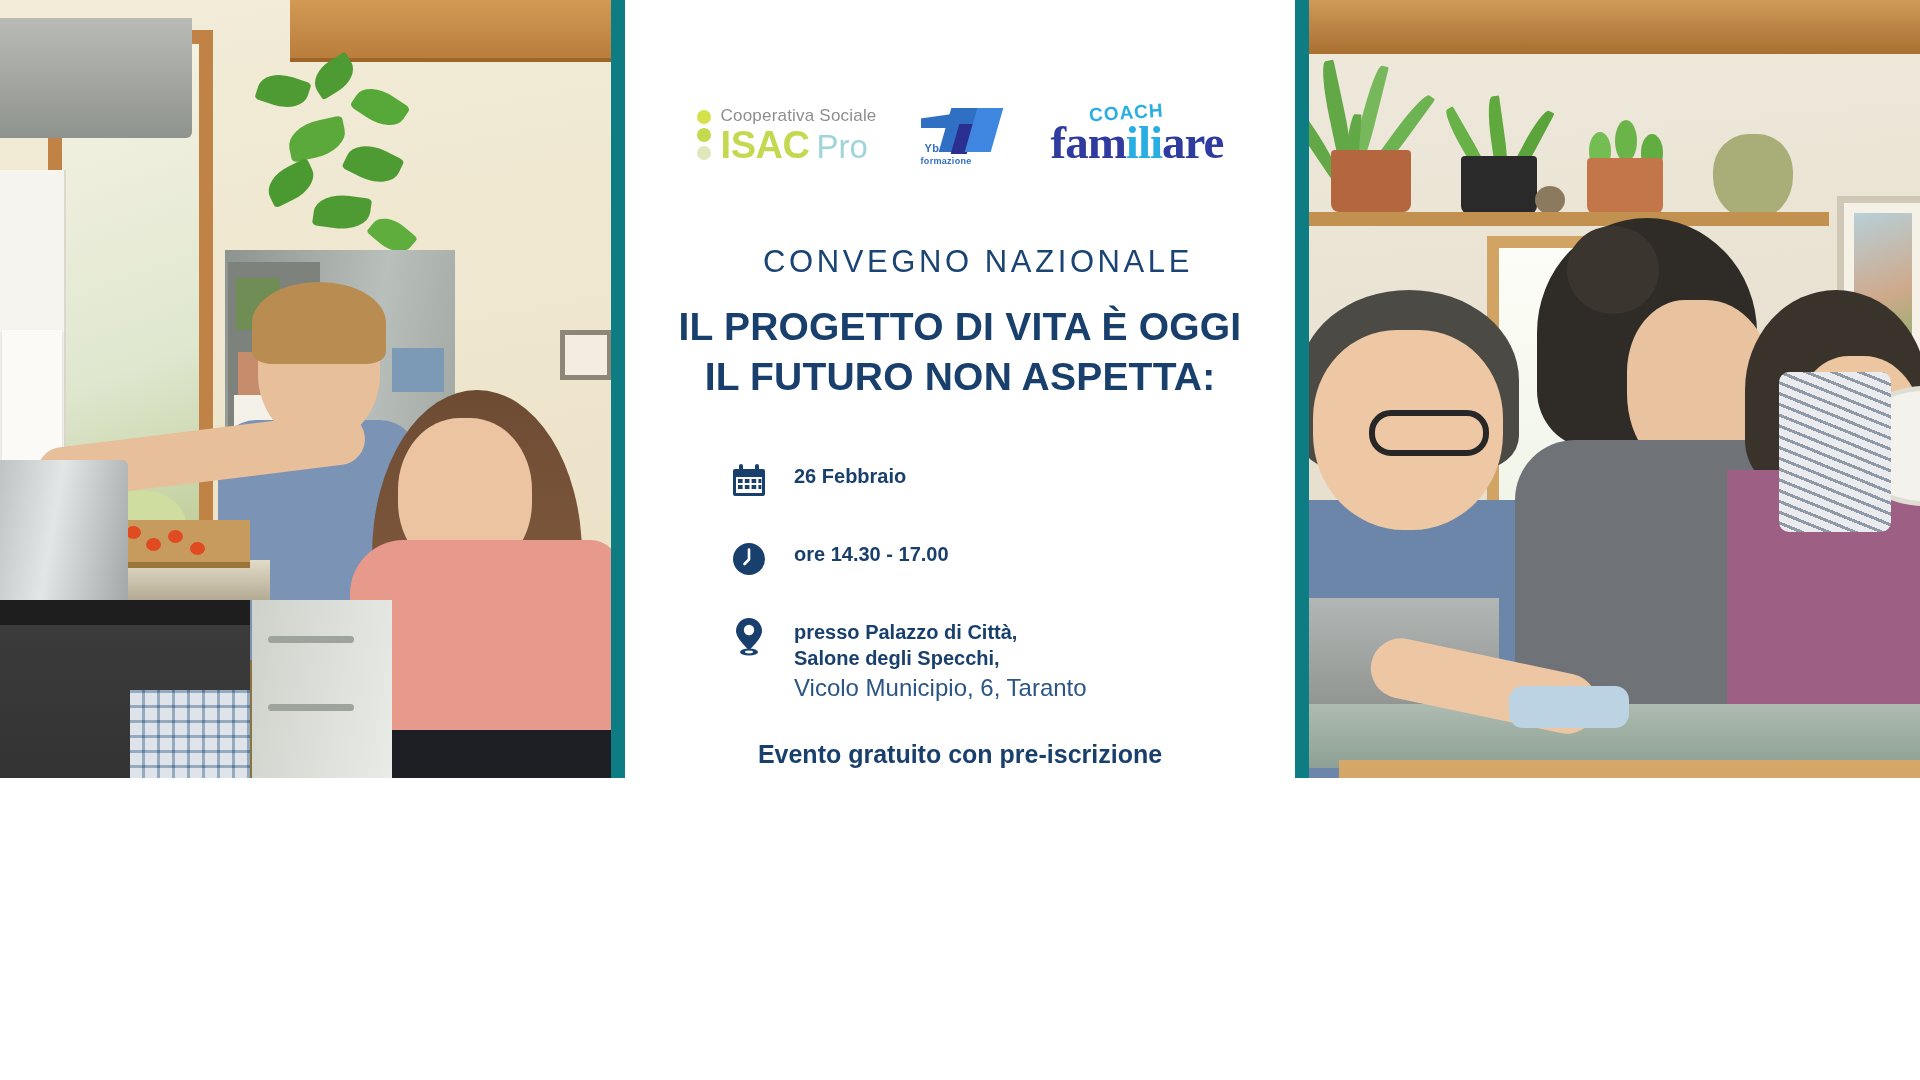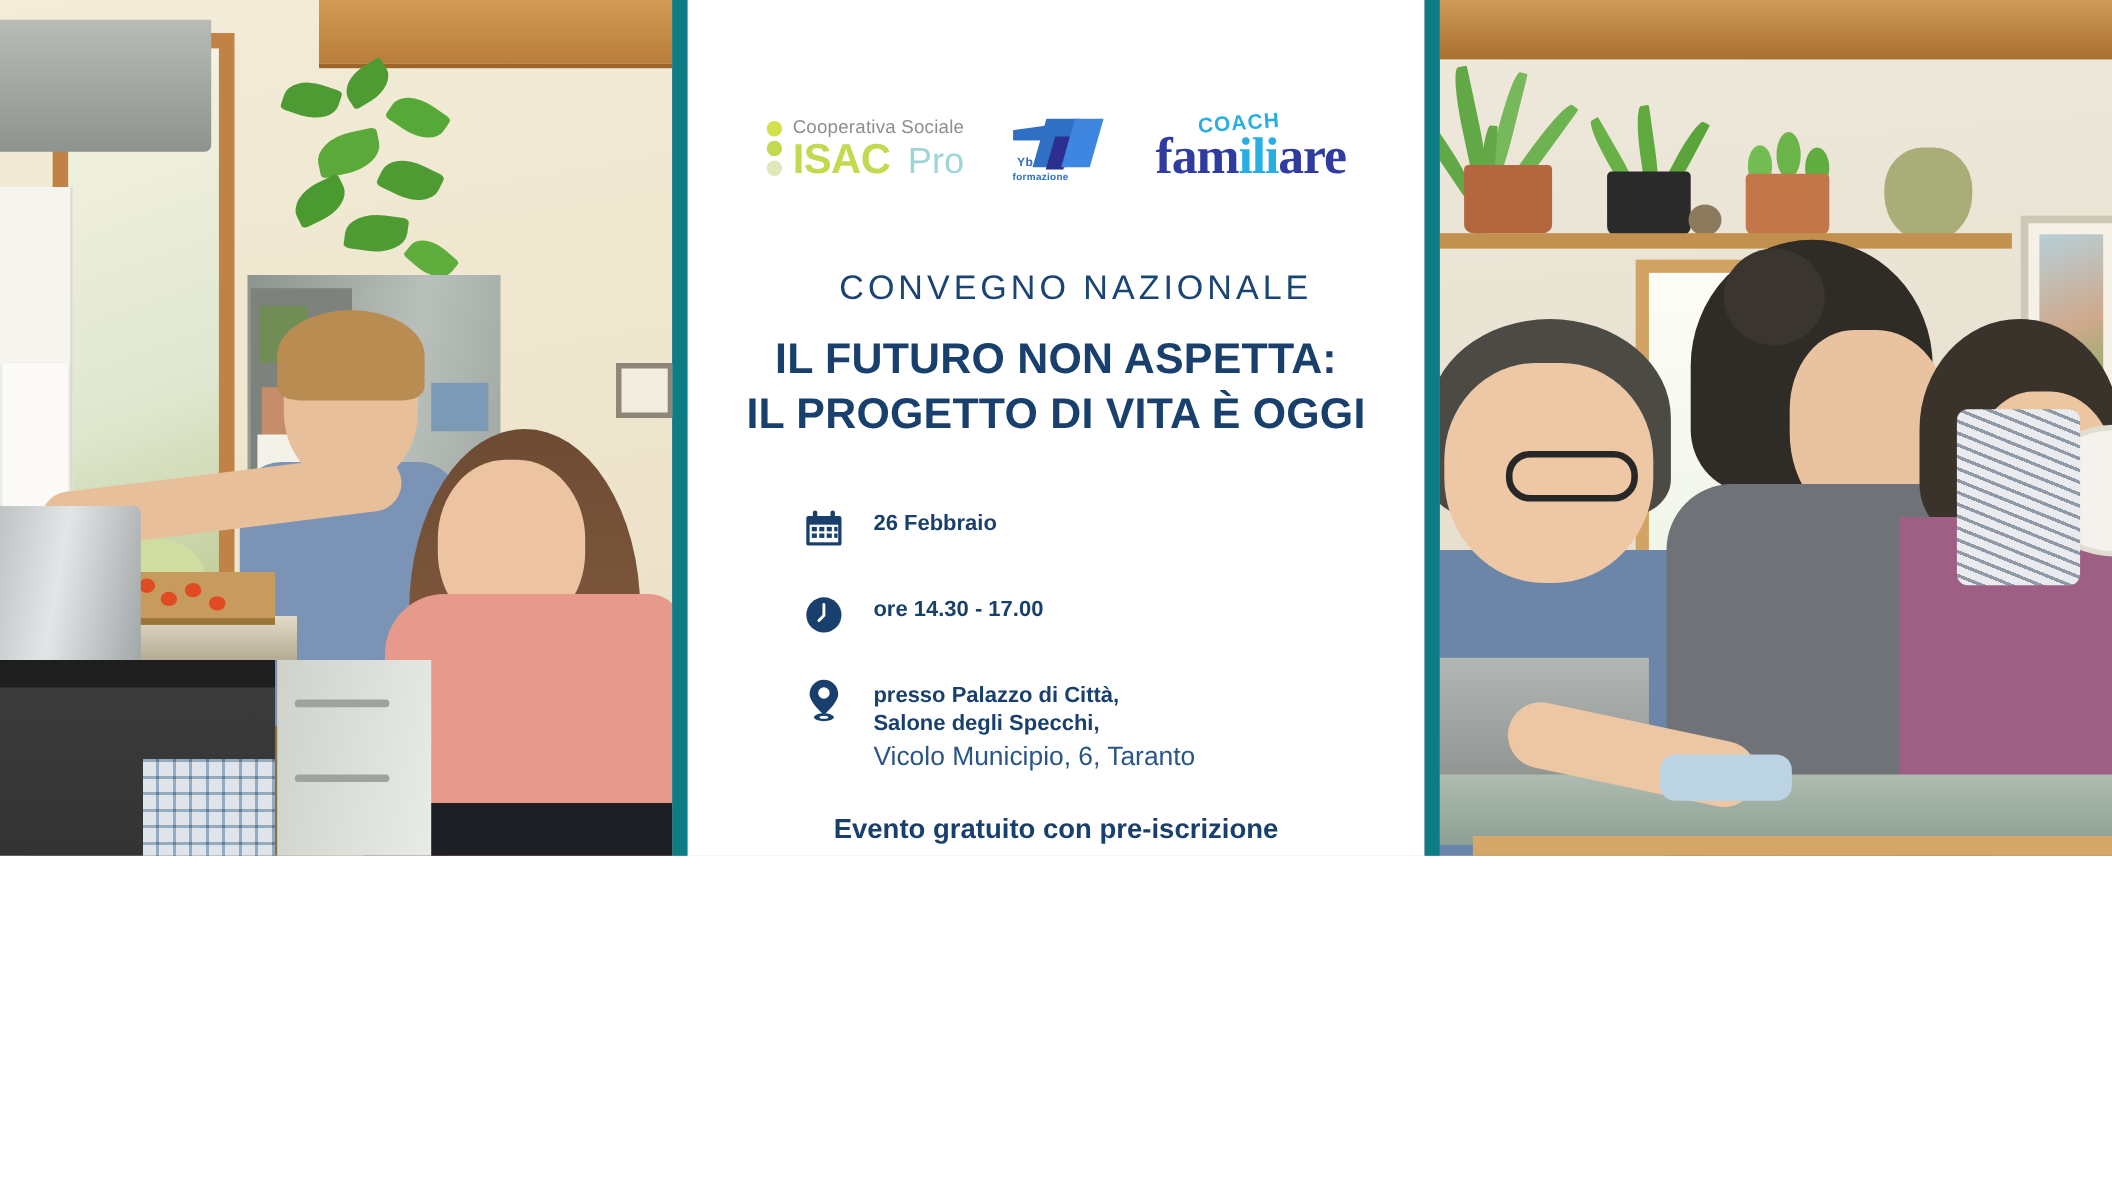"Cooperativa Sociale" .poster { background: #f9a8d4 -> #7f1d1d }
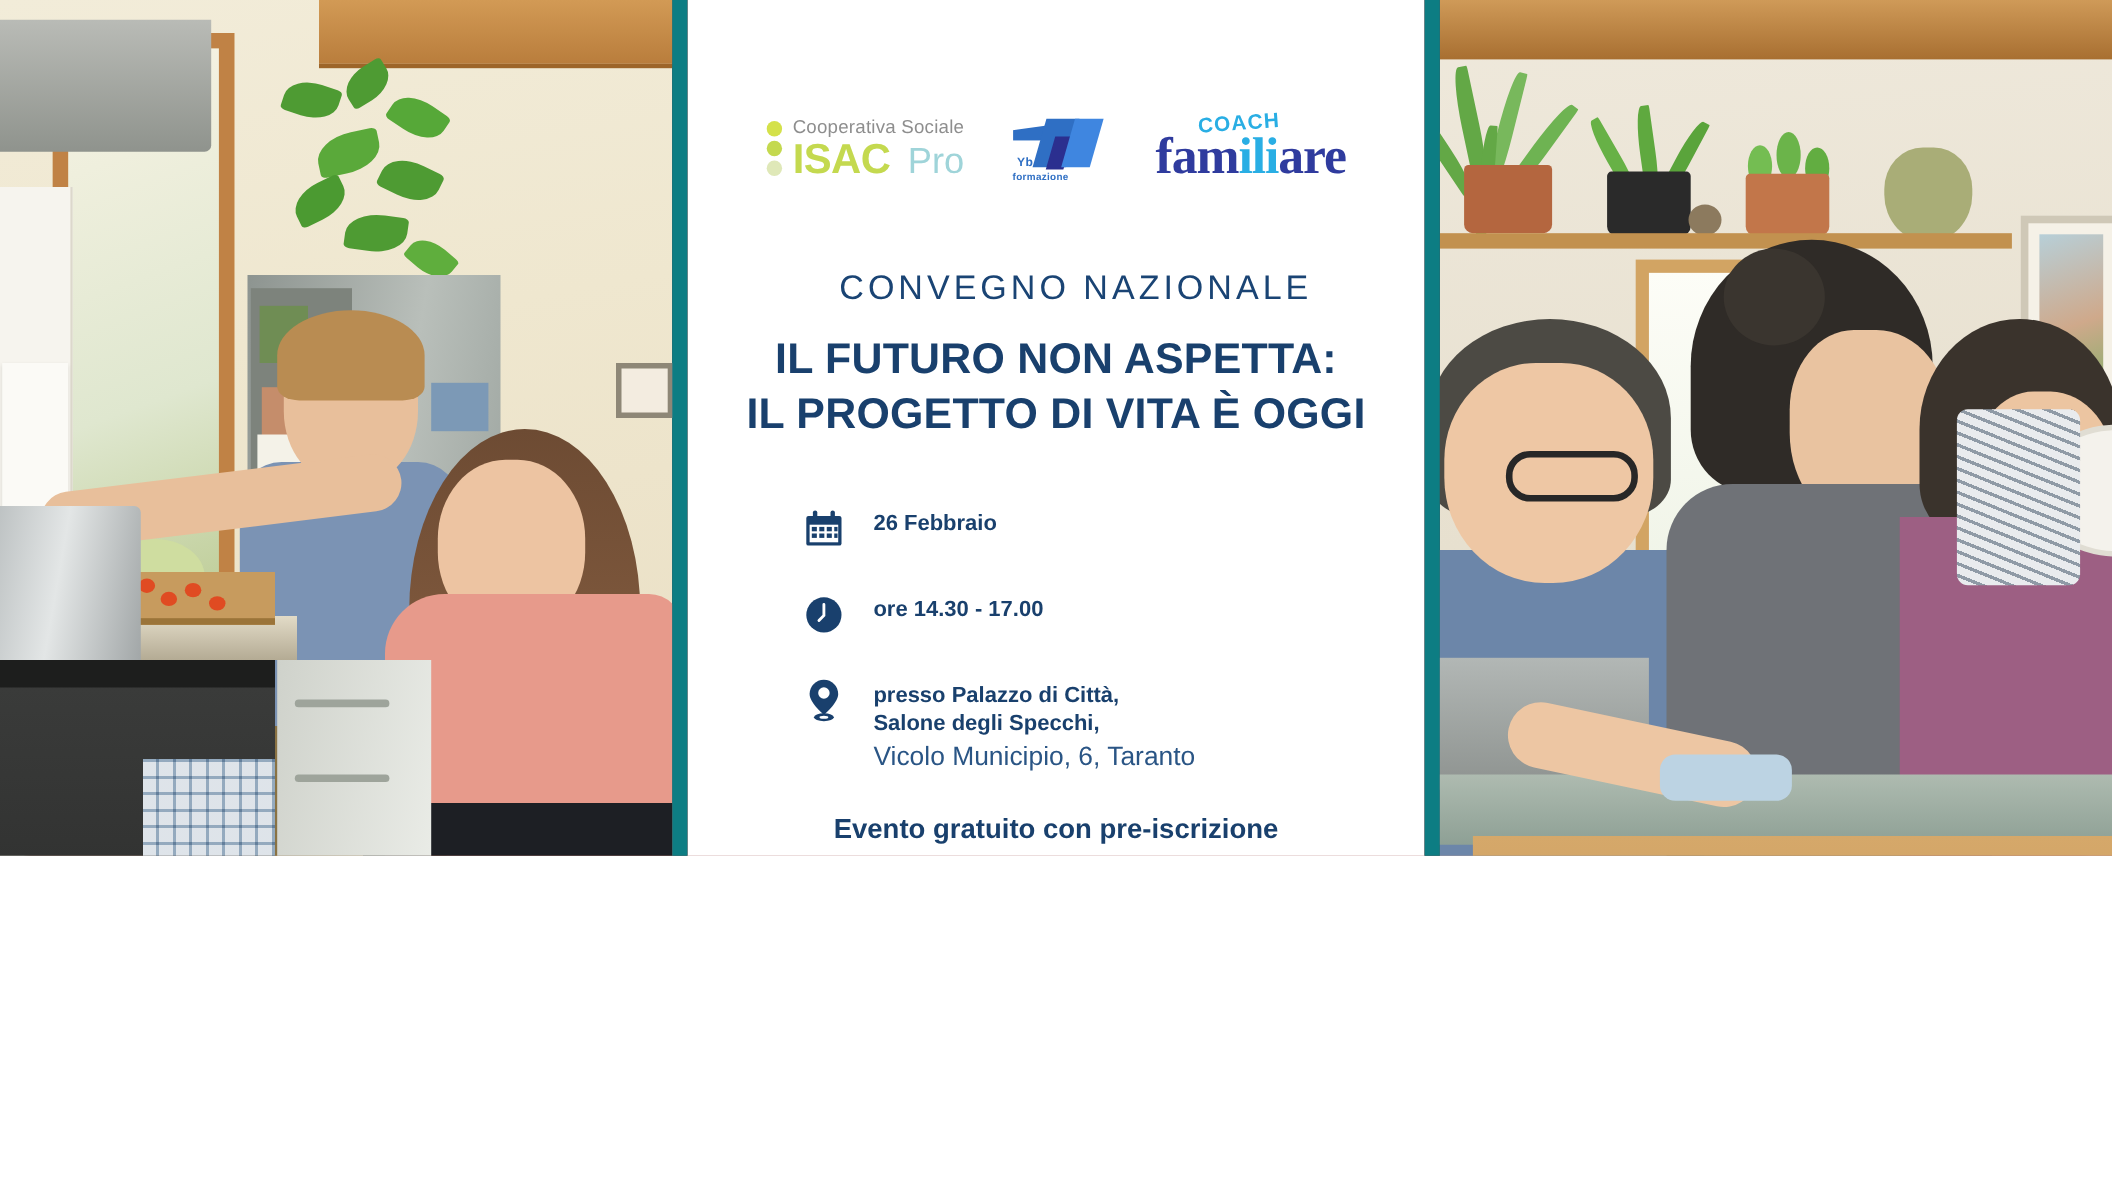"ISAC" .isac-bot { justify-content: space-between -> none }
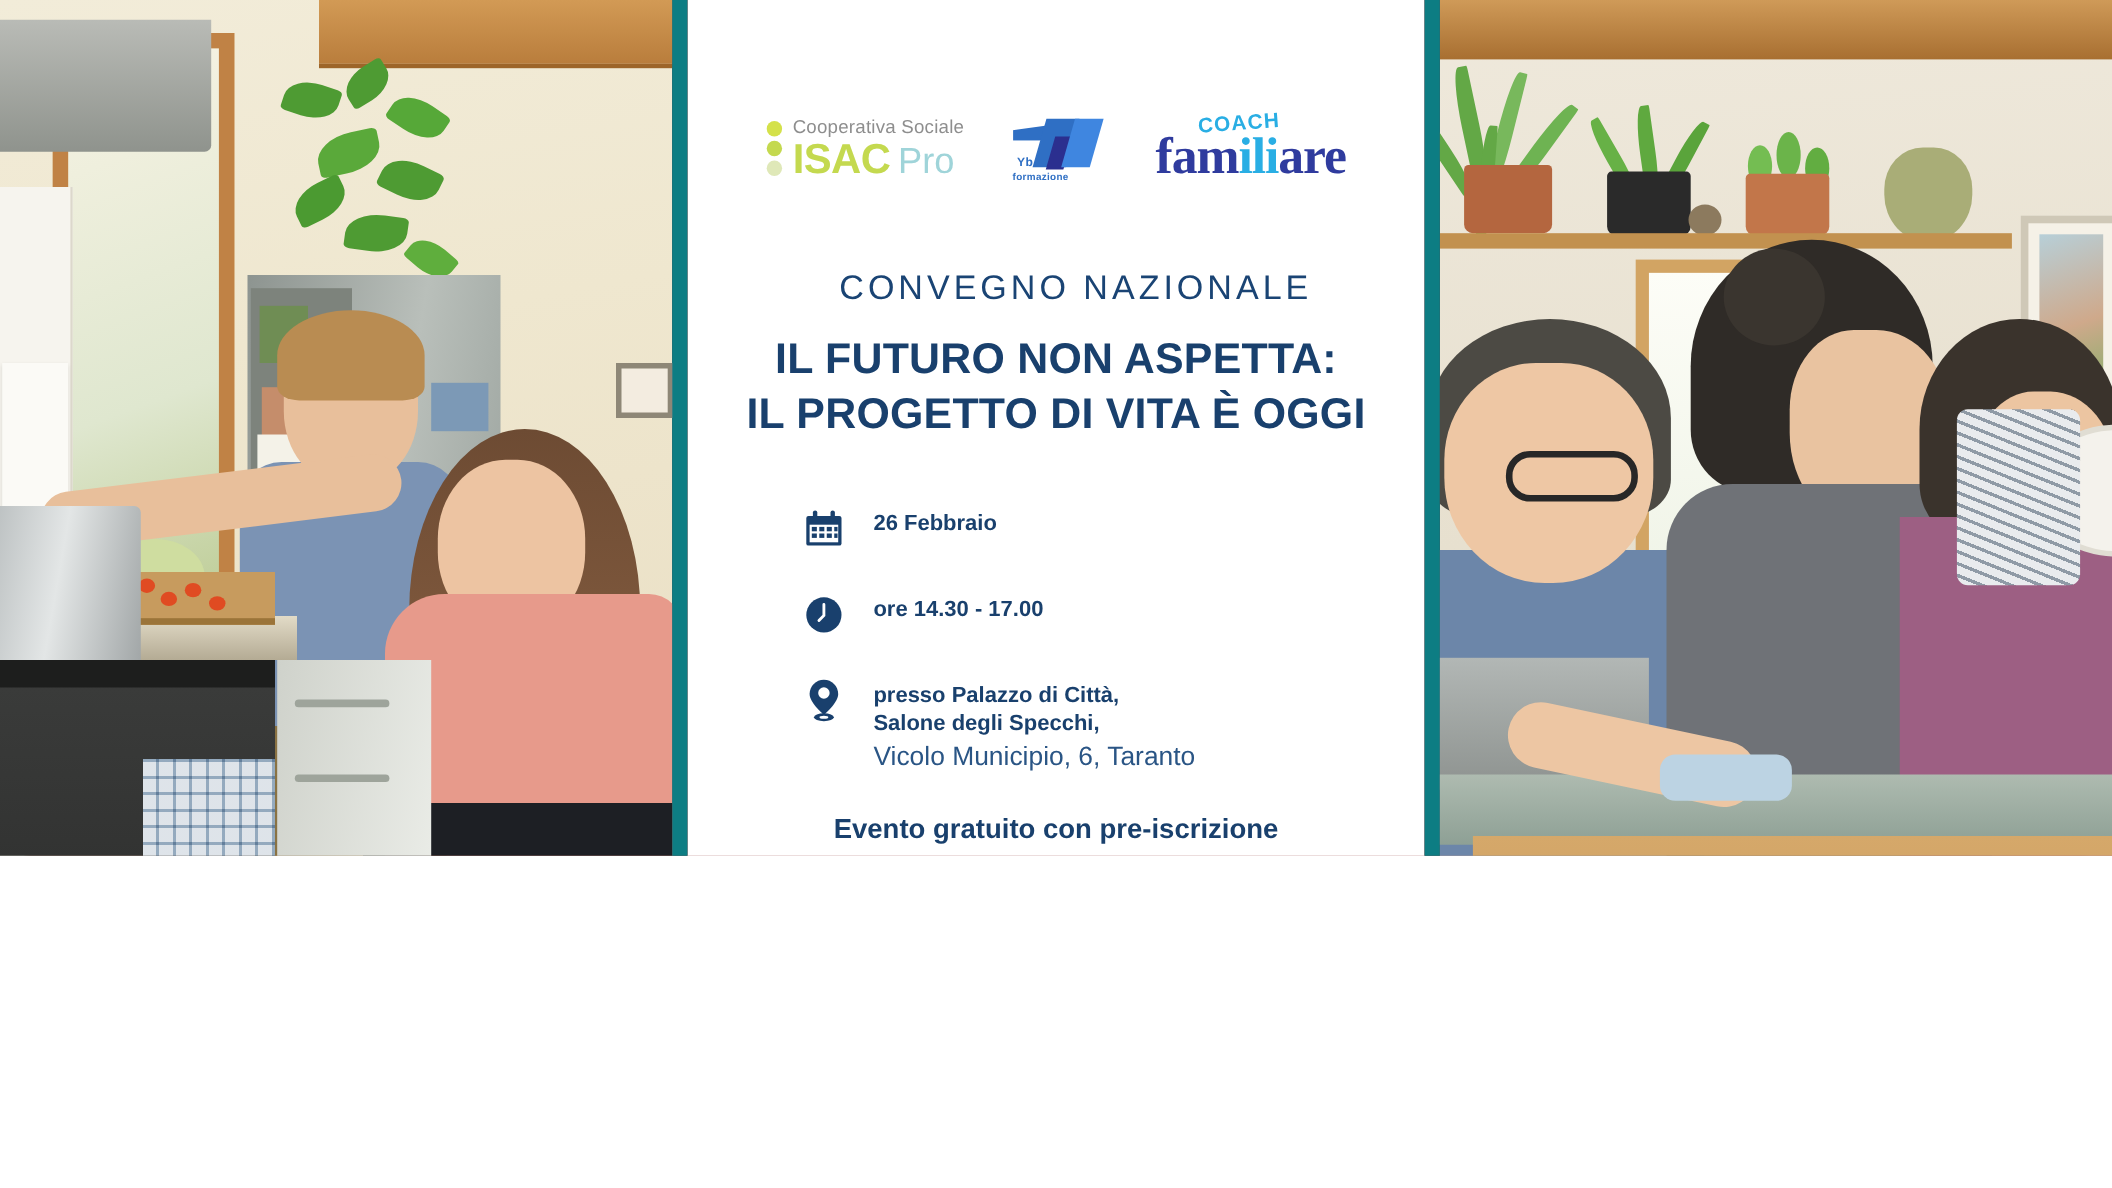"IL FUTURO NON ASPETTA:" div { order: before "IL PROGETTO DI VITA È" -> after "IL PROGETTO DI VITA È" }
